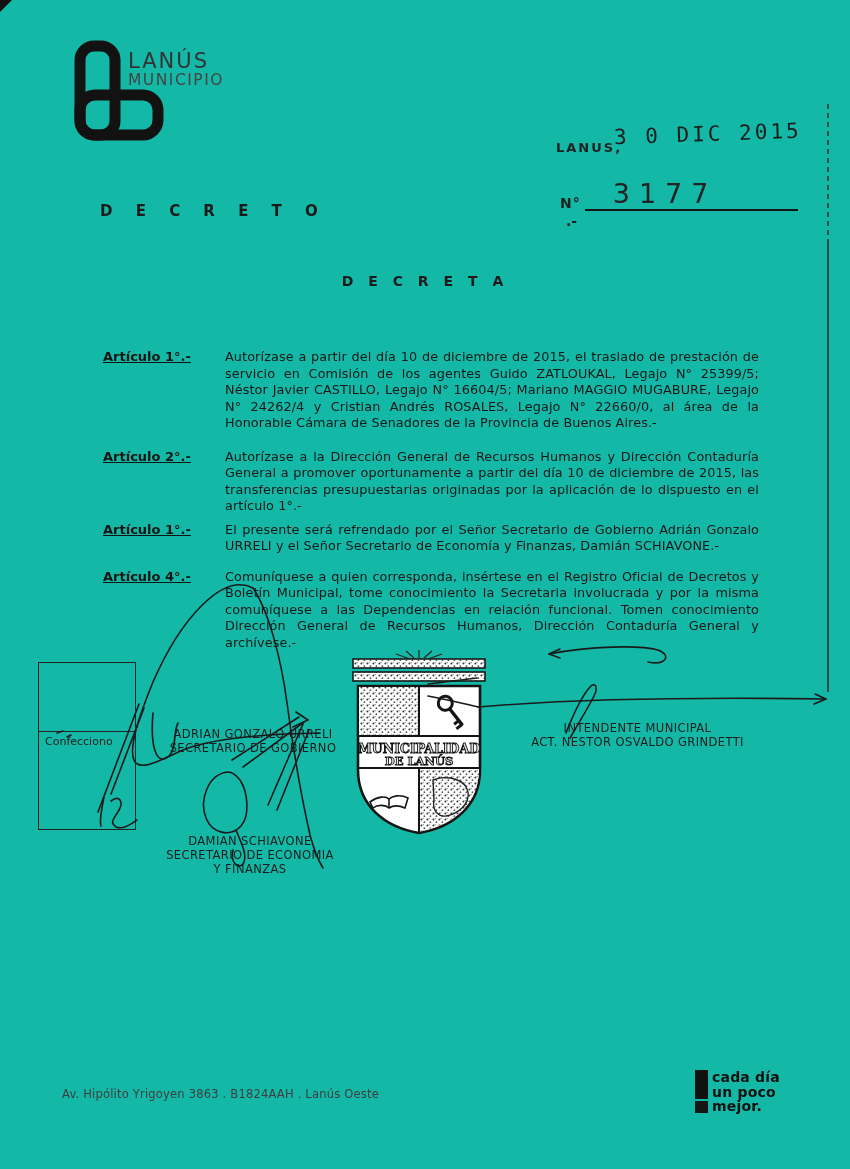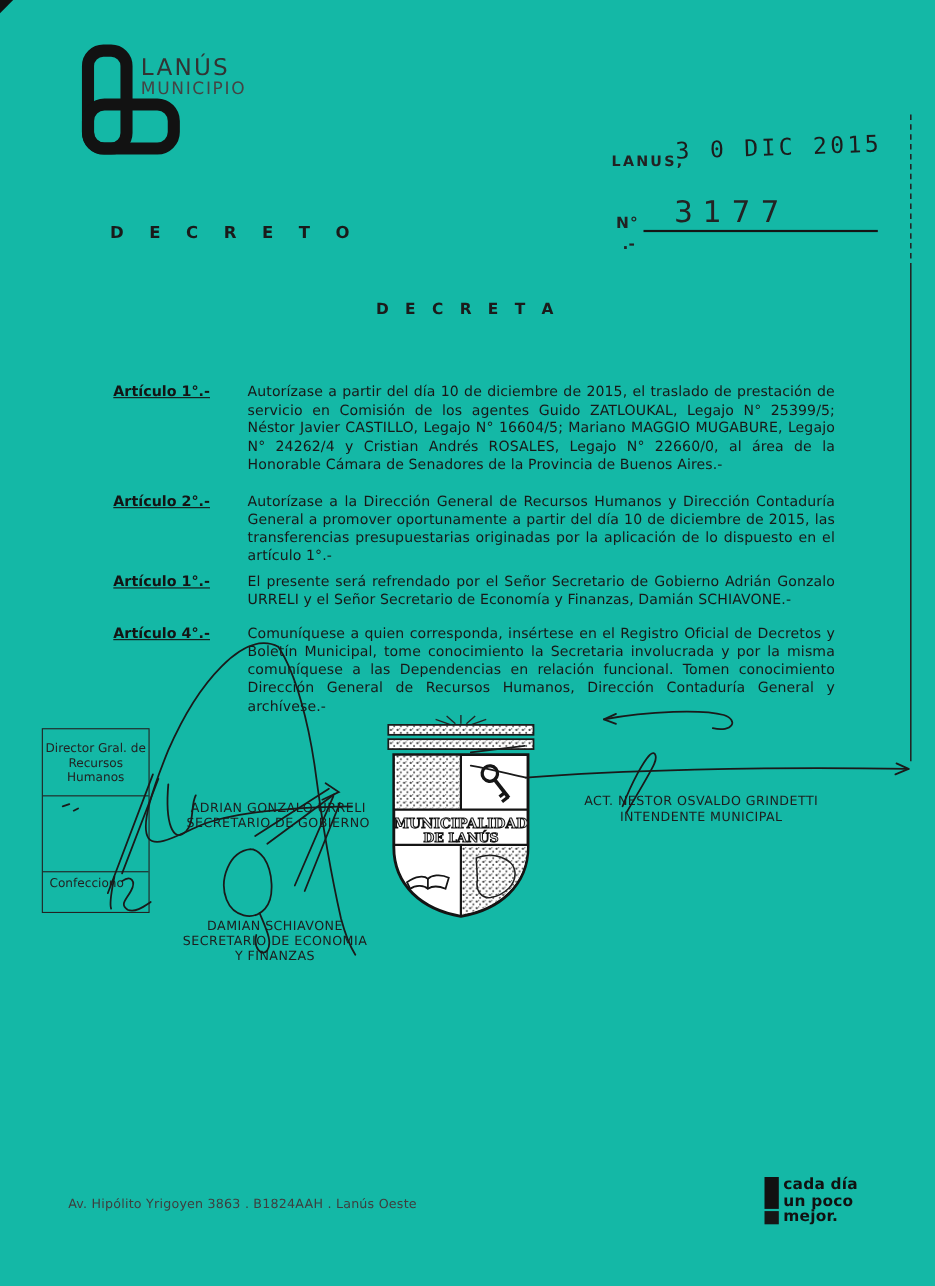"Director Gral. de Recursos Humanos" div.rb-top { html: <div>Director Gral. de Recursos Humanos</div> -> none }
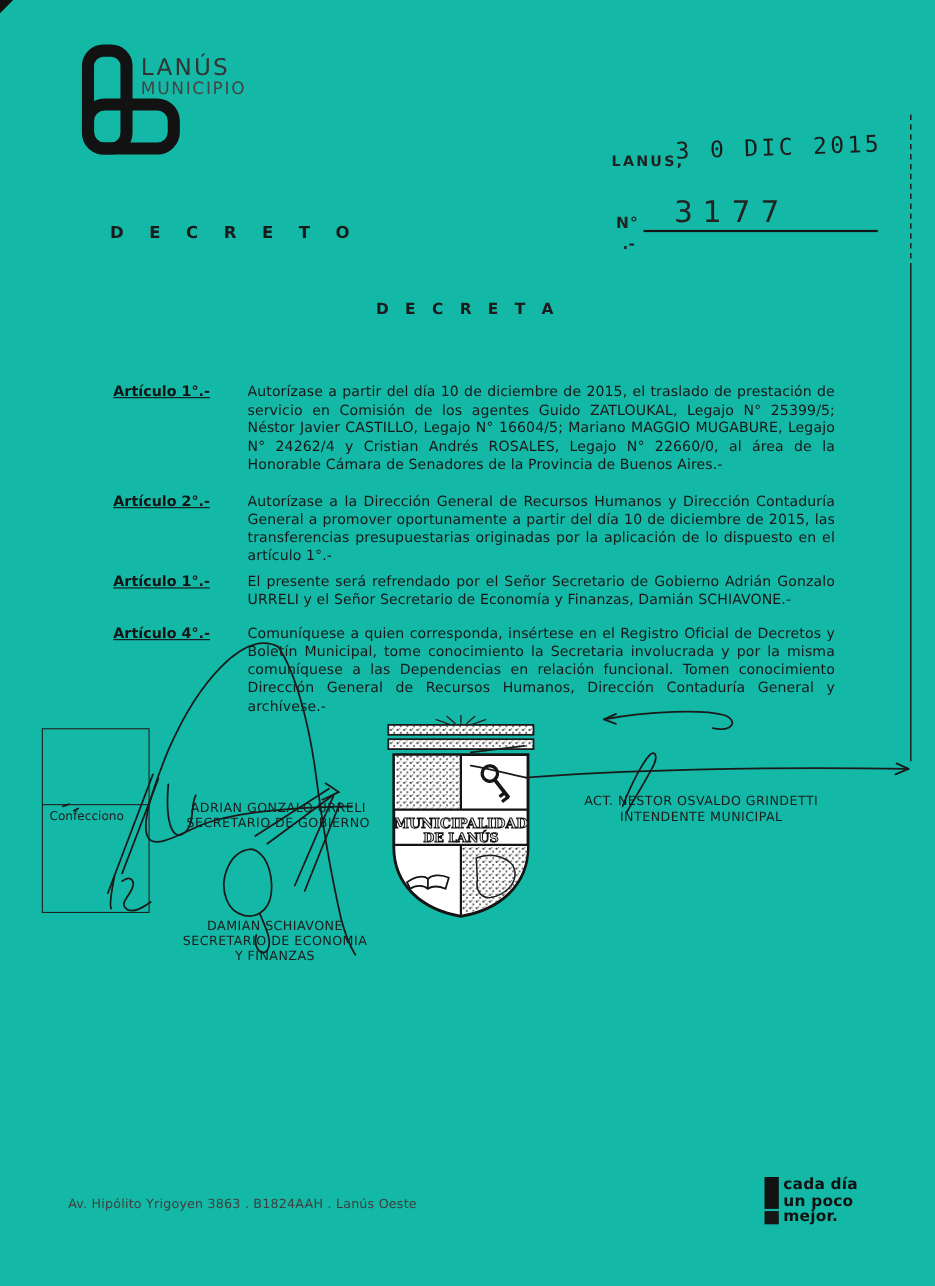"ACT. NESTOR OSVALDO GRINDETTI" div { order: before "INTENDENTE MUNICIPAL" -> after "INTENDENTE MUNICIPAL" }
